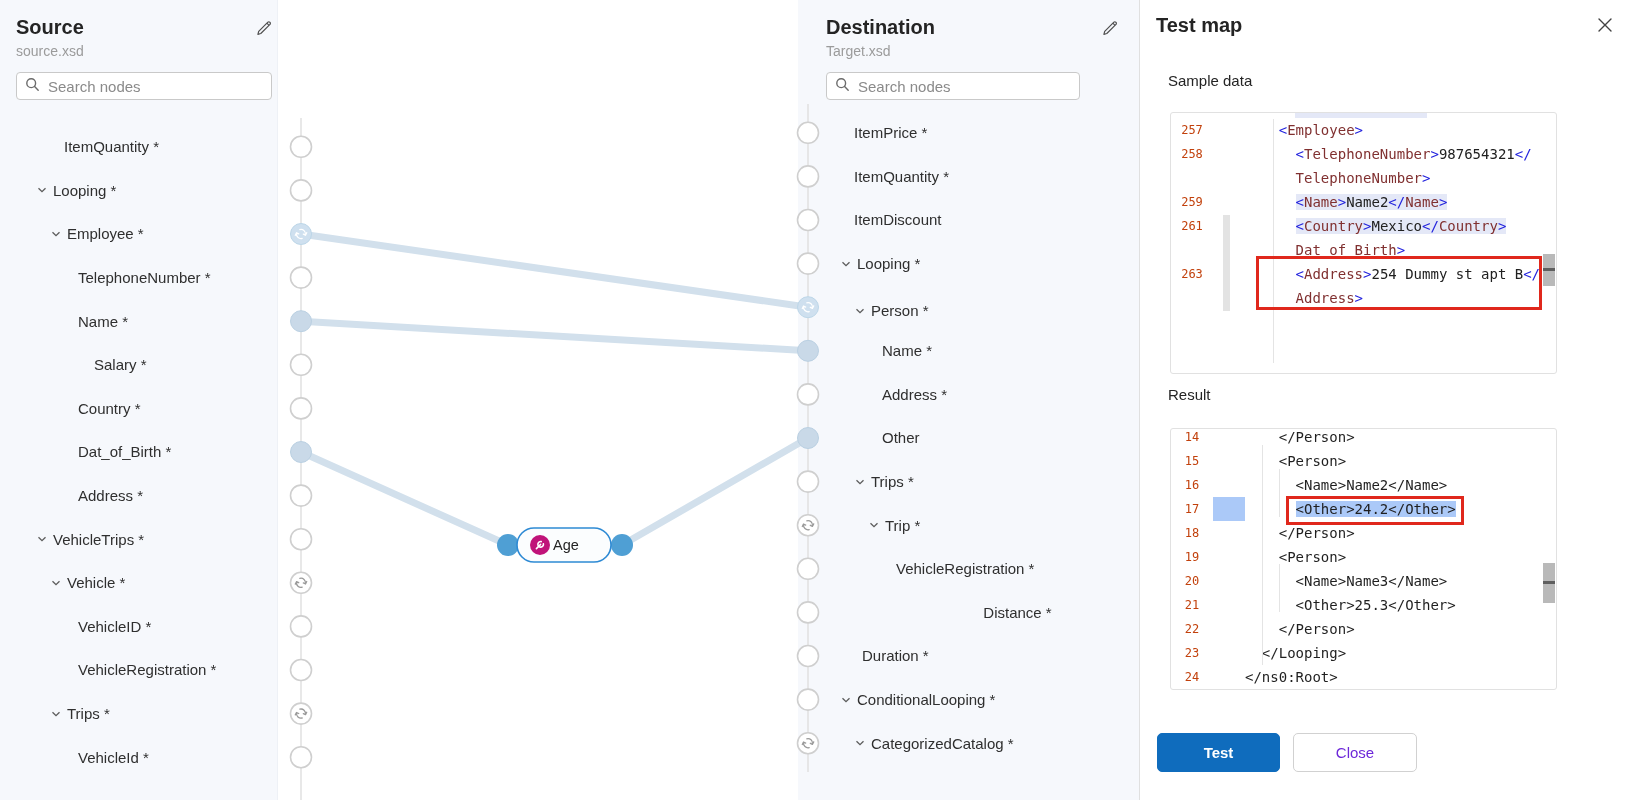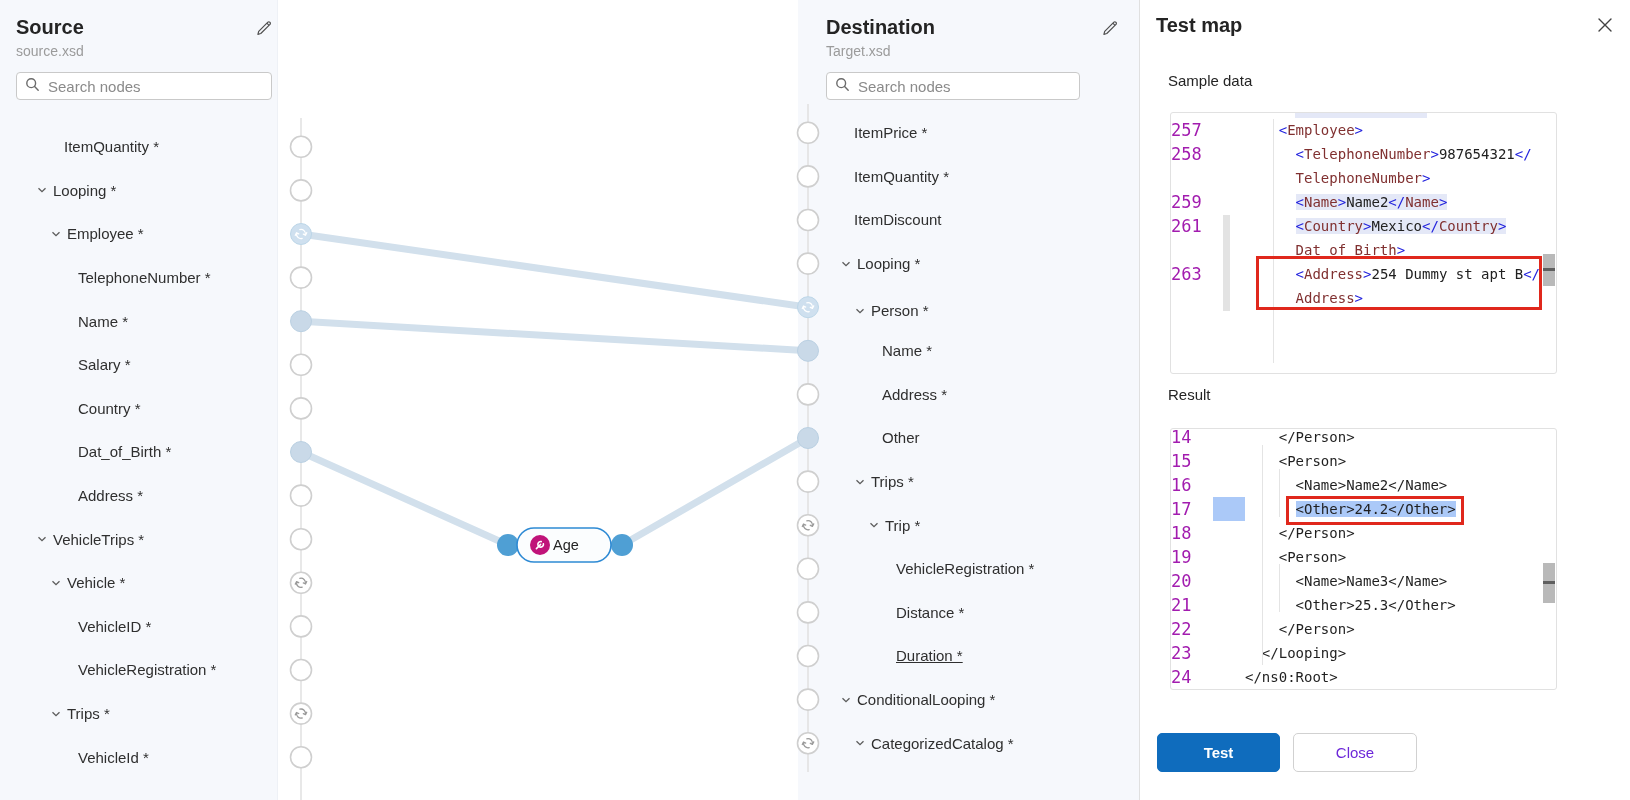"257" .num { color: #a21caf -> #c2410c; font-size: 17px -> 12px; text-align: left -> center }
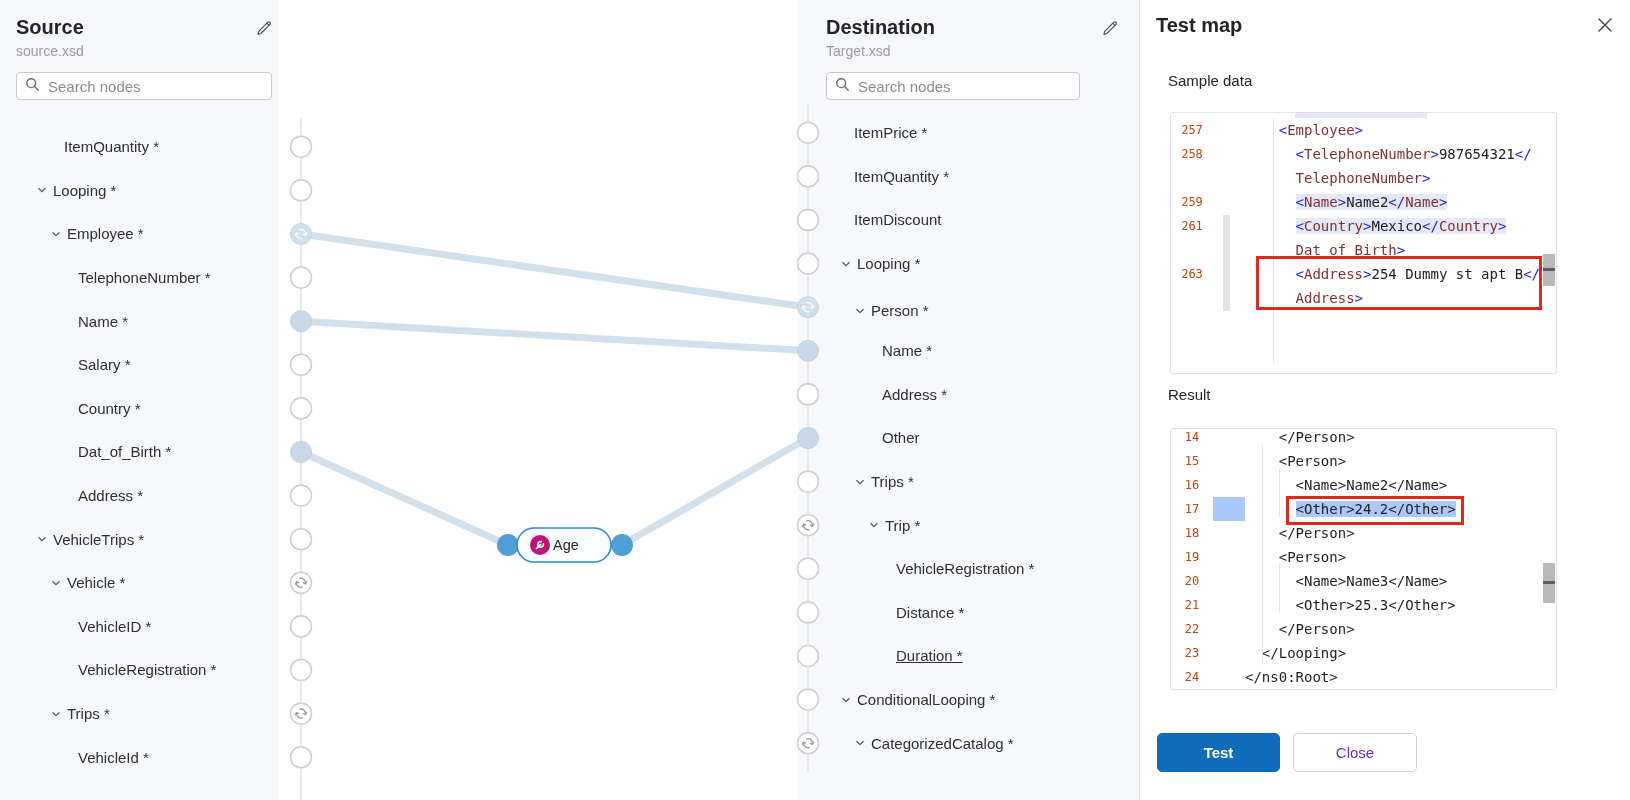"Salary *" div.tree-row { margin-left: none -> 16px }
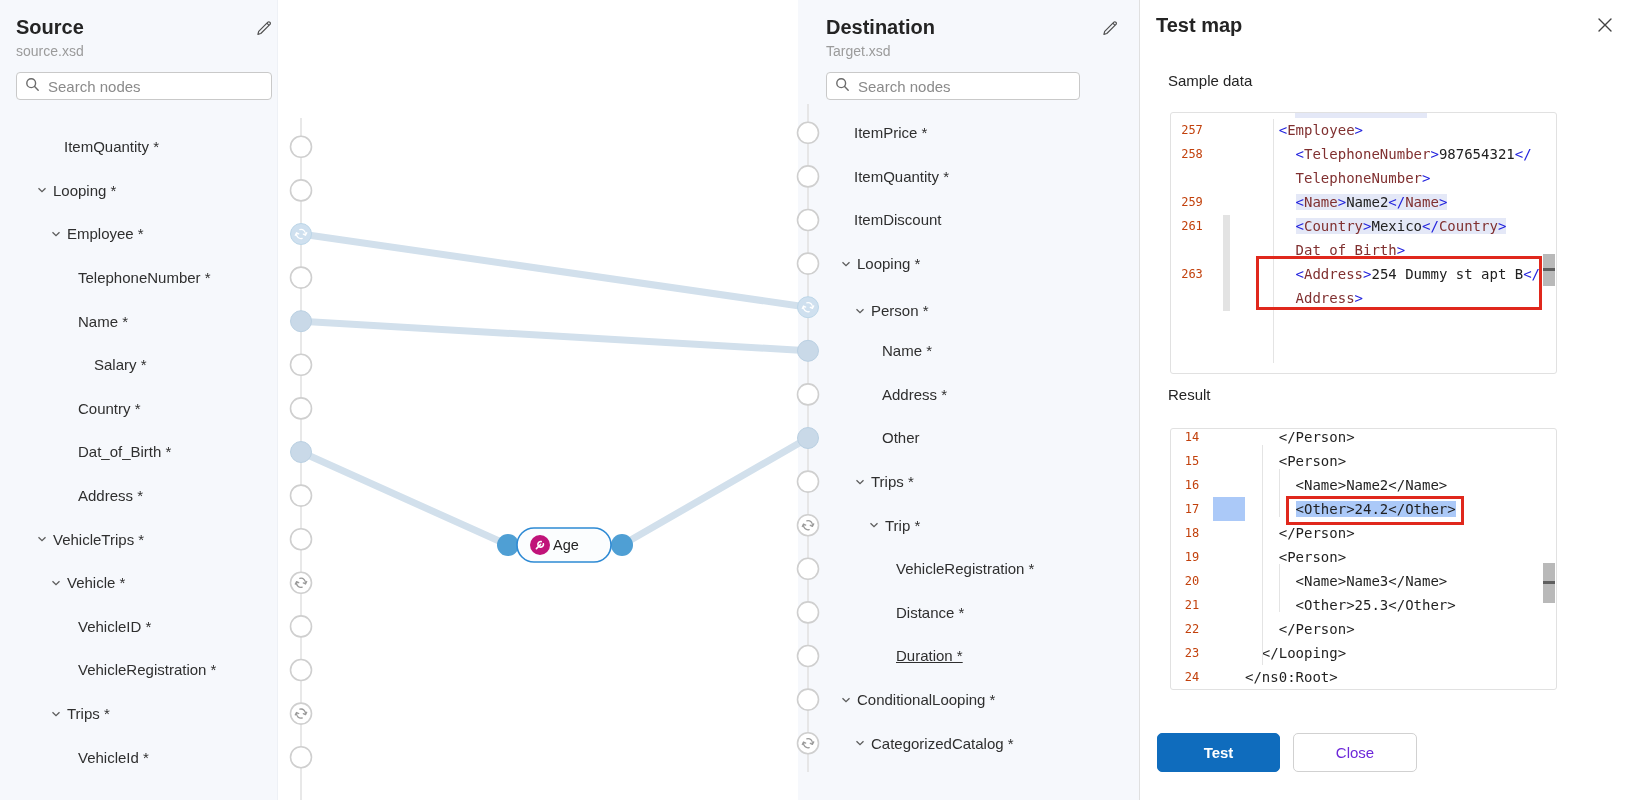"Distance *" div.tree-row { justify-content: none -> center }
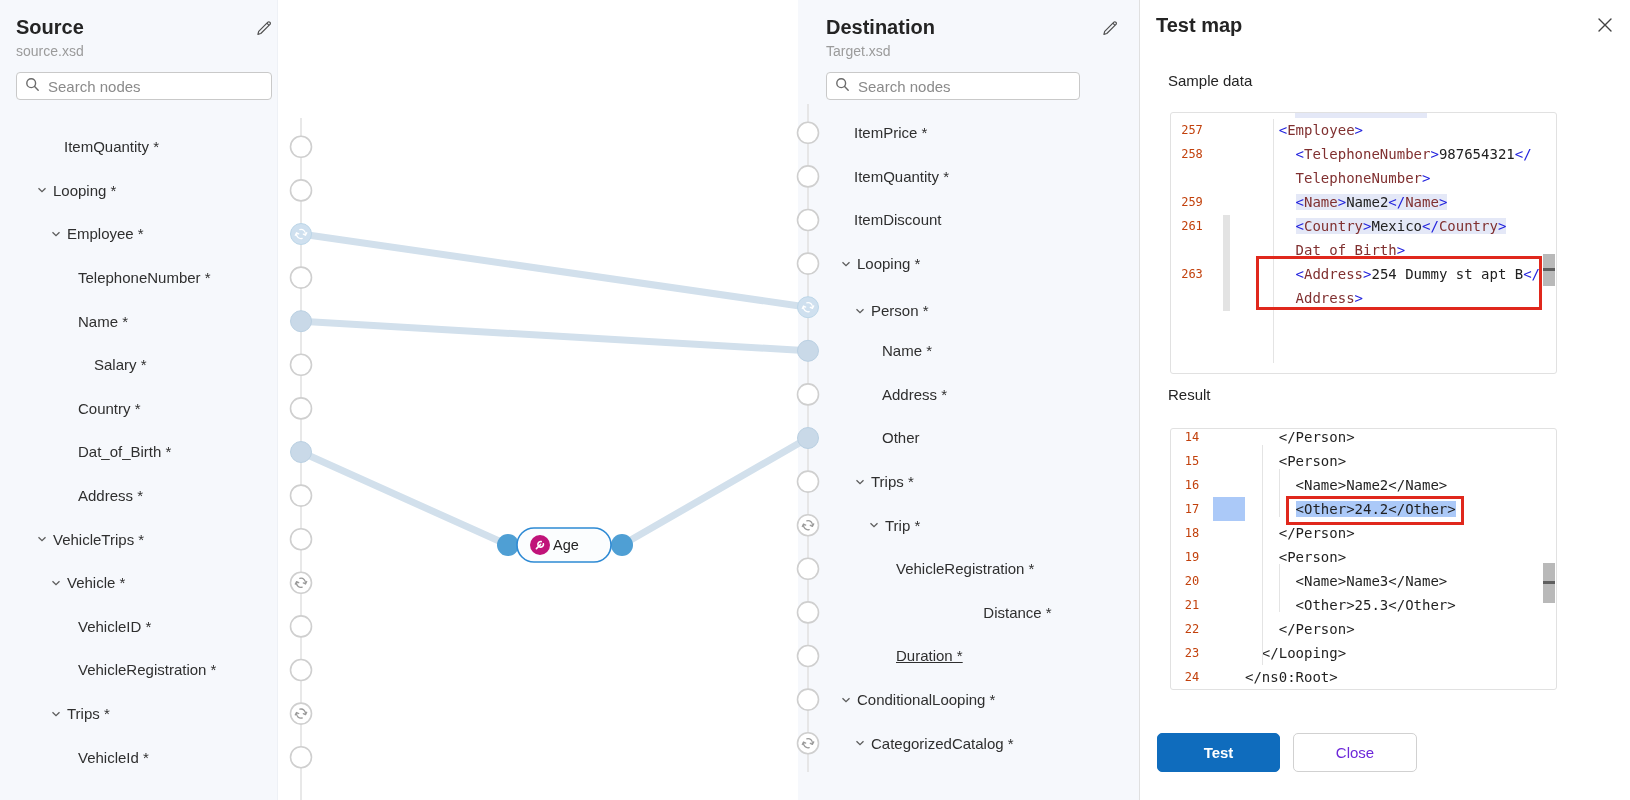"Duration *" span { margin-left: 98px -> 64px; text-decoration: underline -> none }
